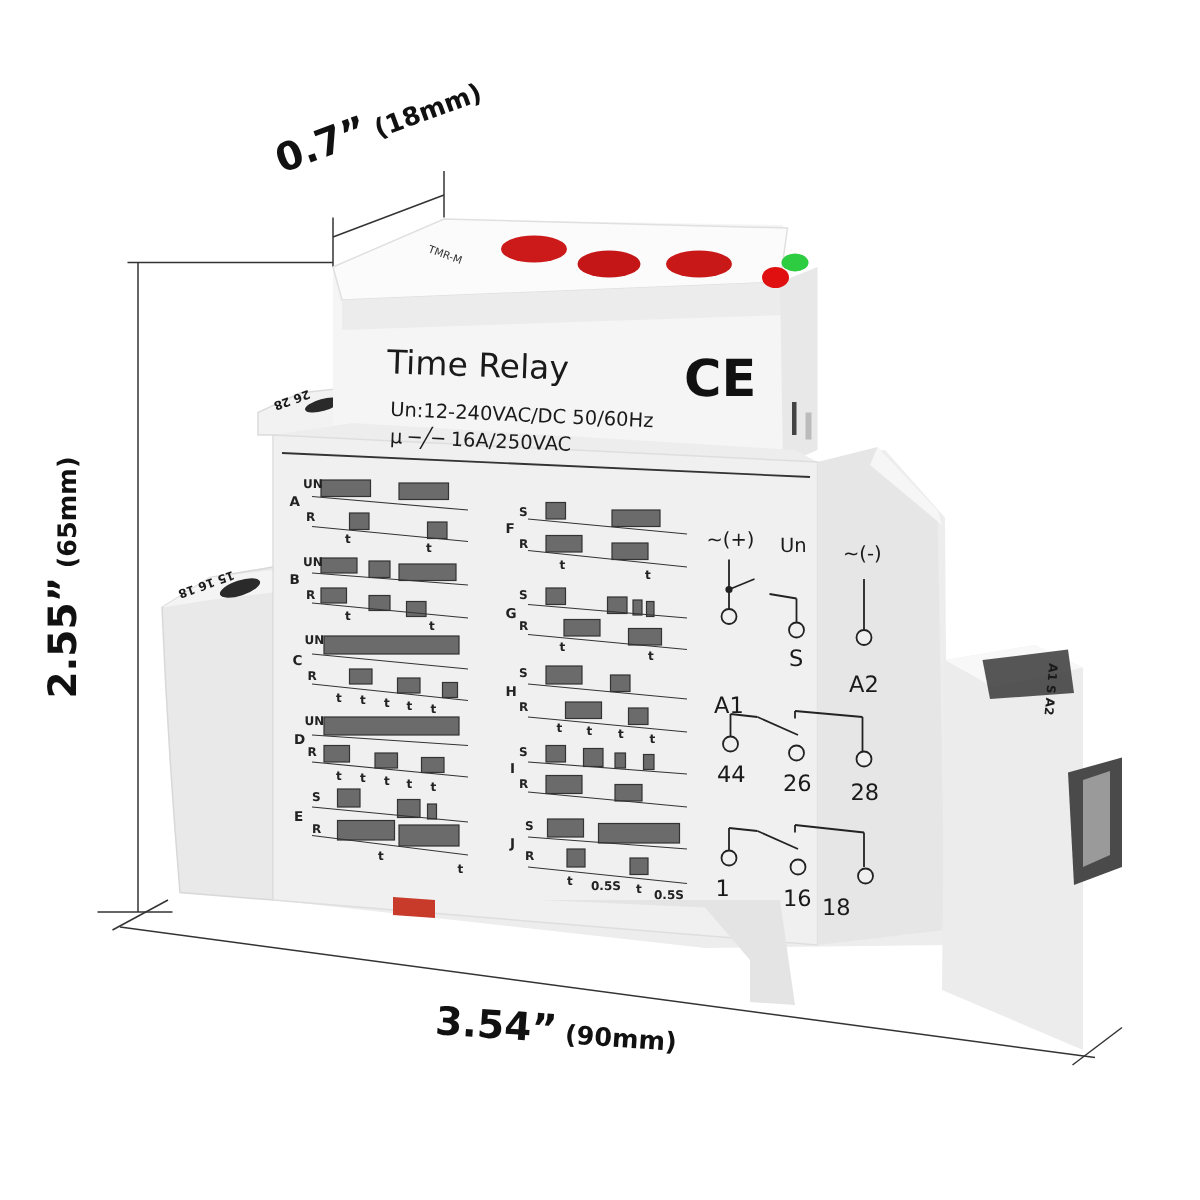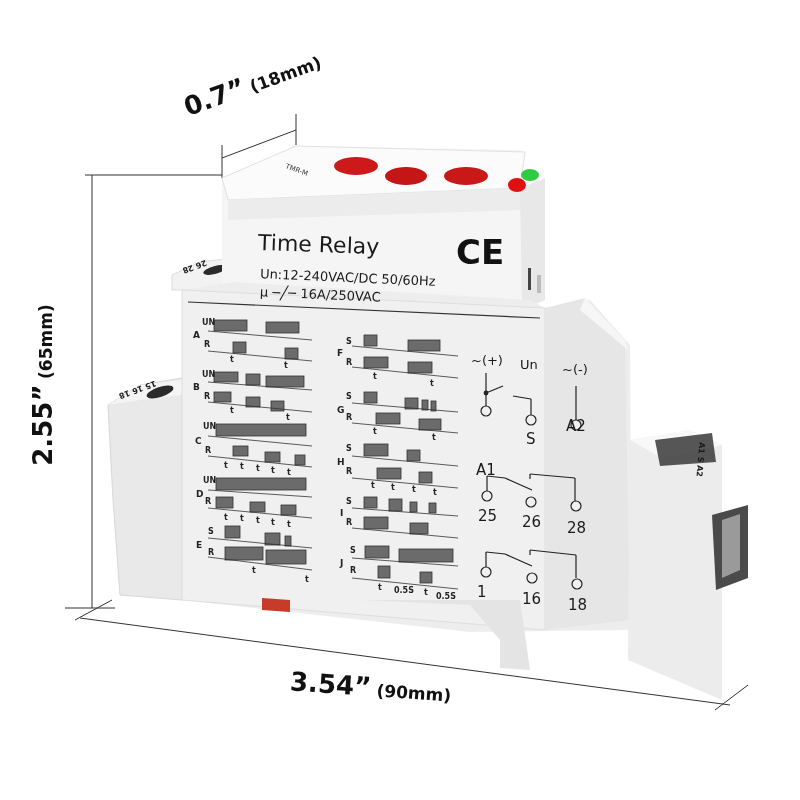"A2" div.term { top: 417px -> 447px }
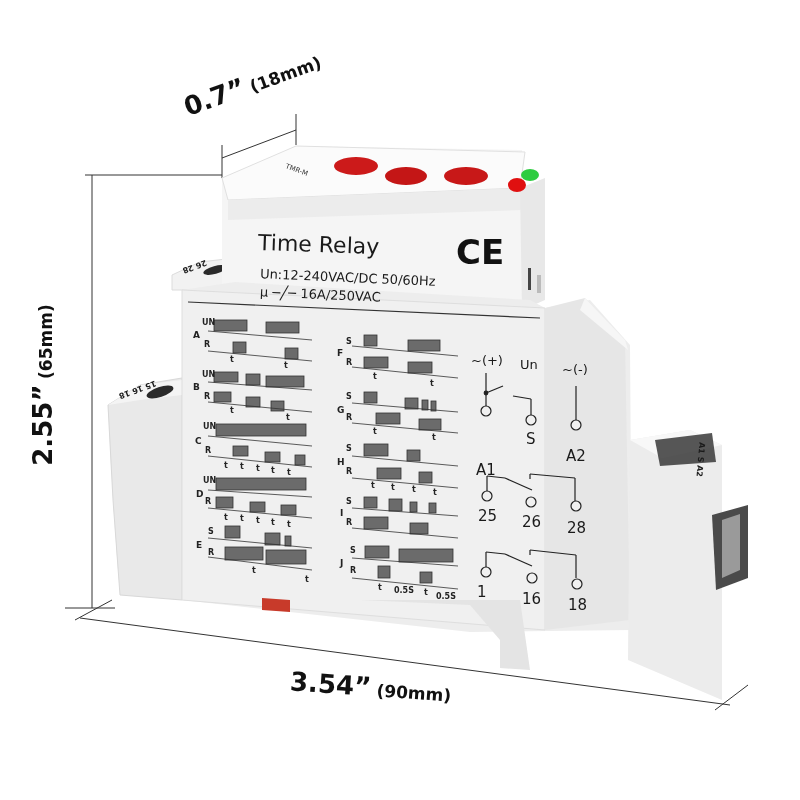"25" div.term { text: 25 -> 44 }
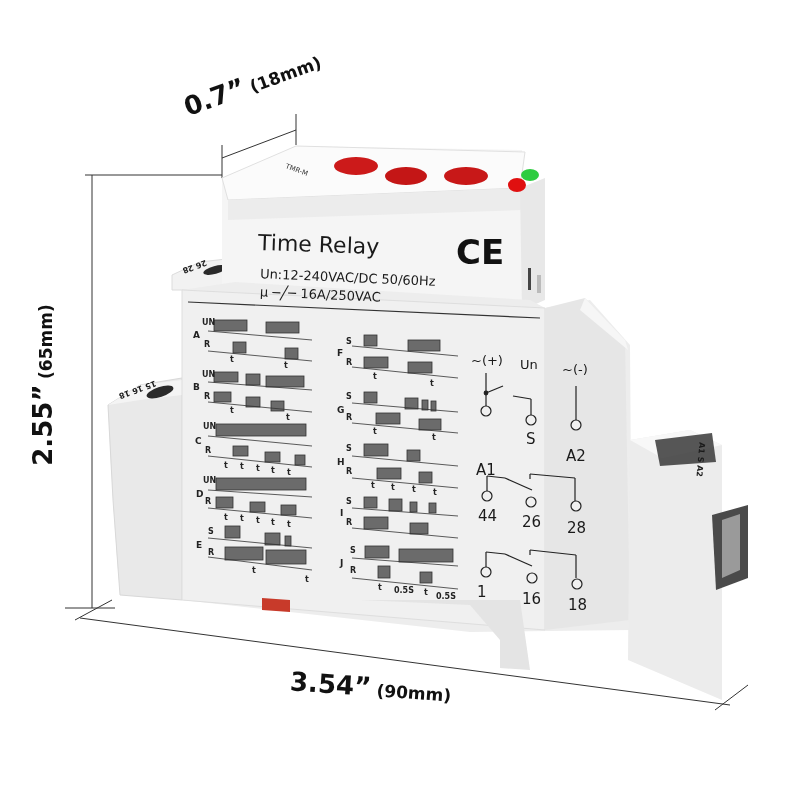"18" div.term { left: 568px -> 548px }
